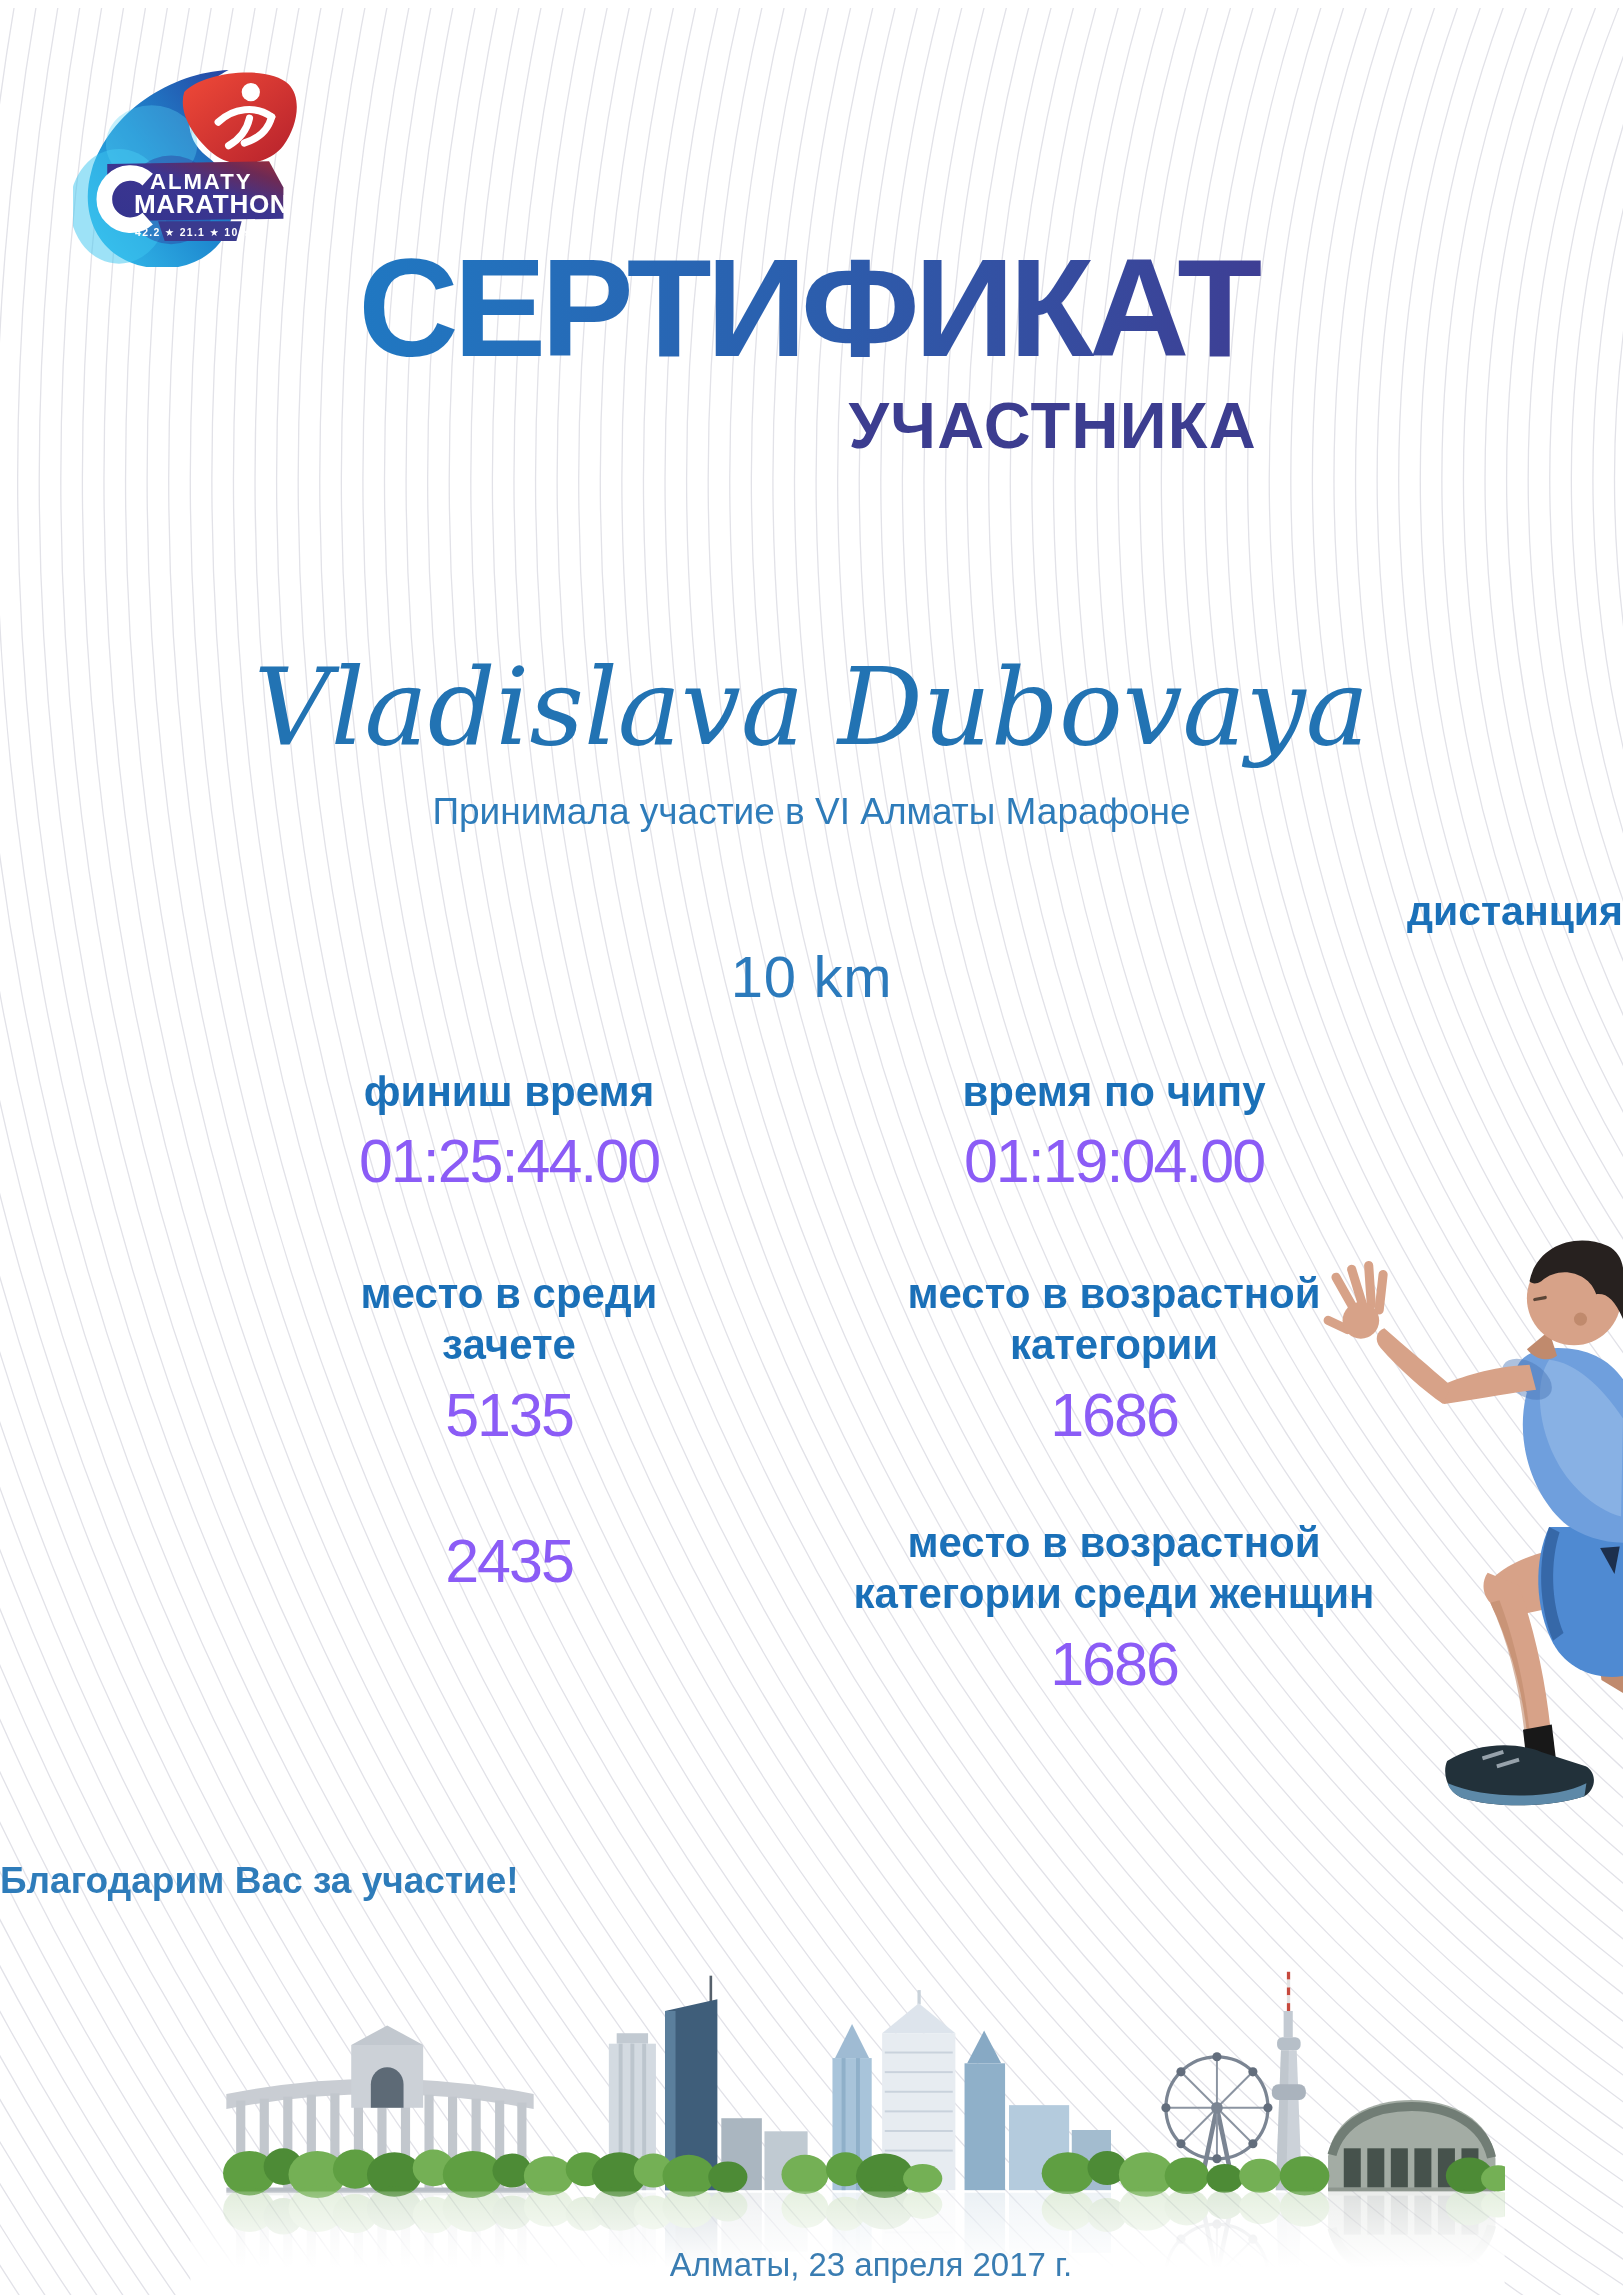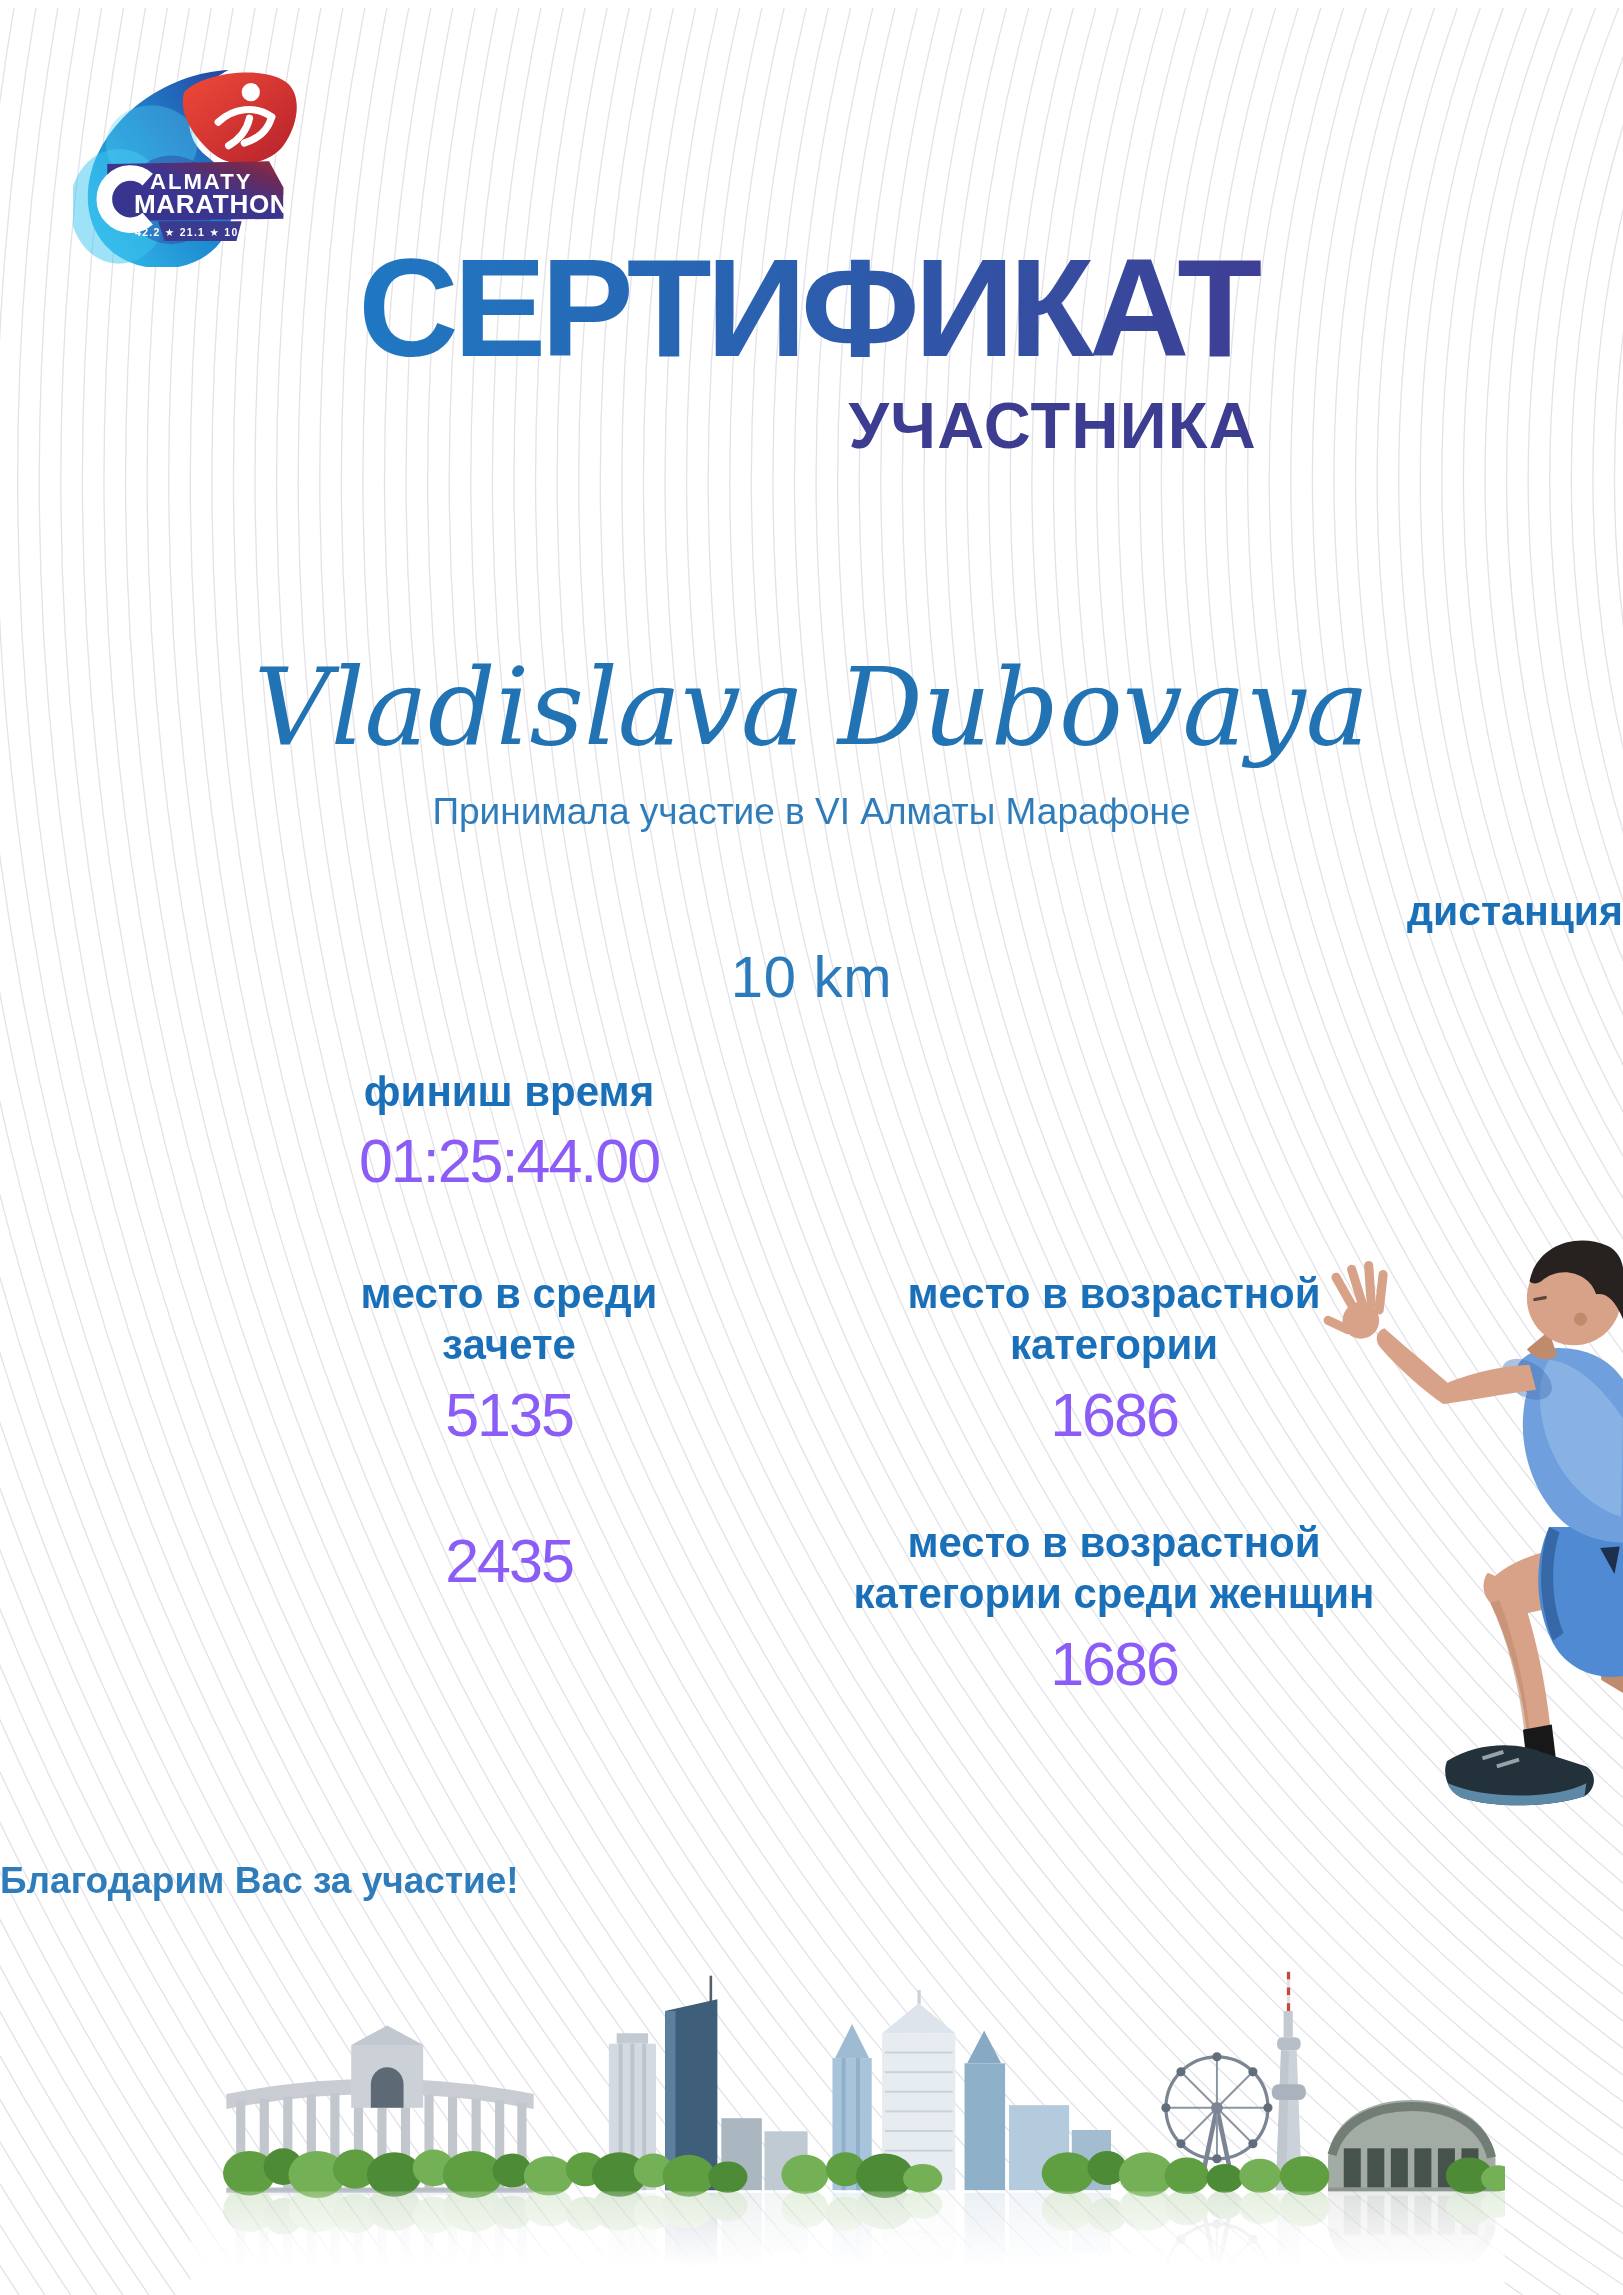"время по чипу" div.stat { html: none -> <div> <div>время по чипу</div> <div>01:19:04.00</div> </div> }
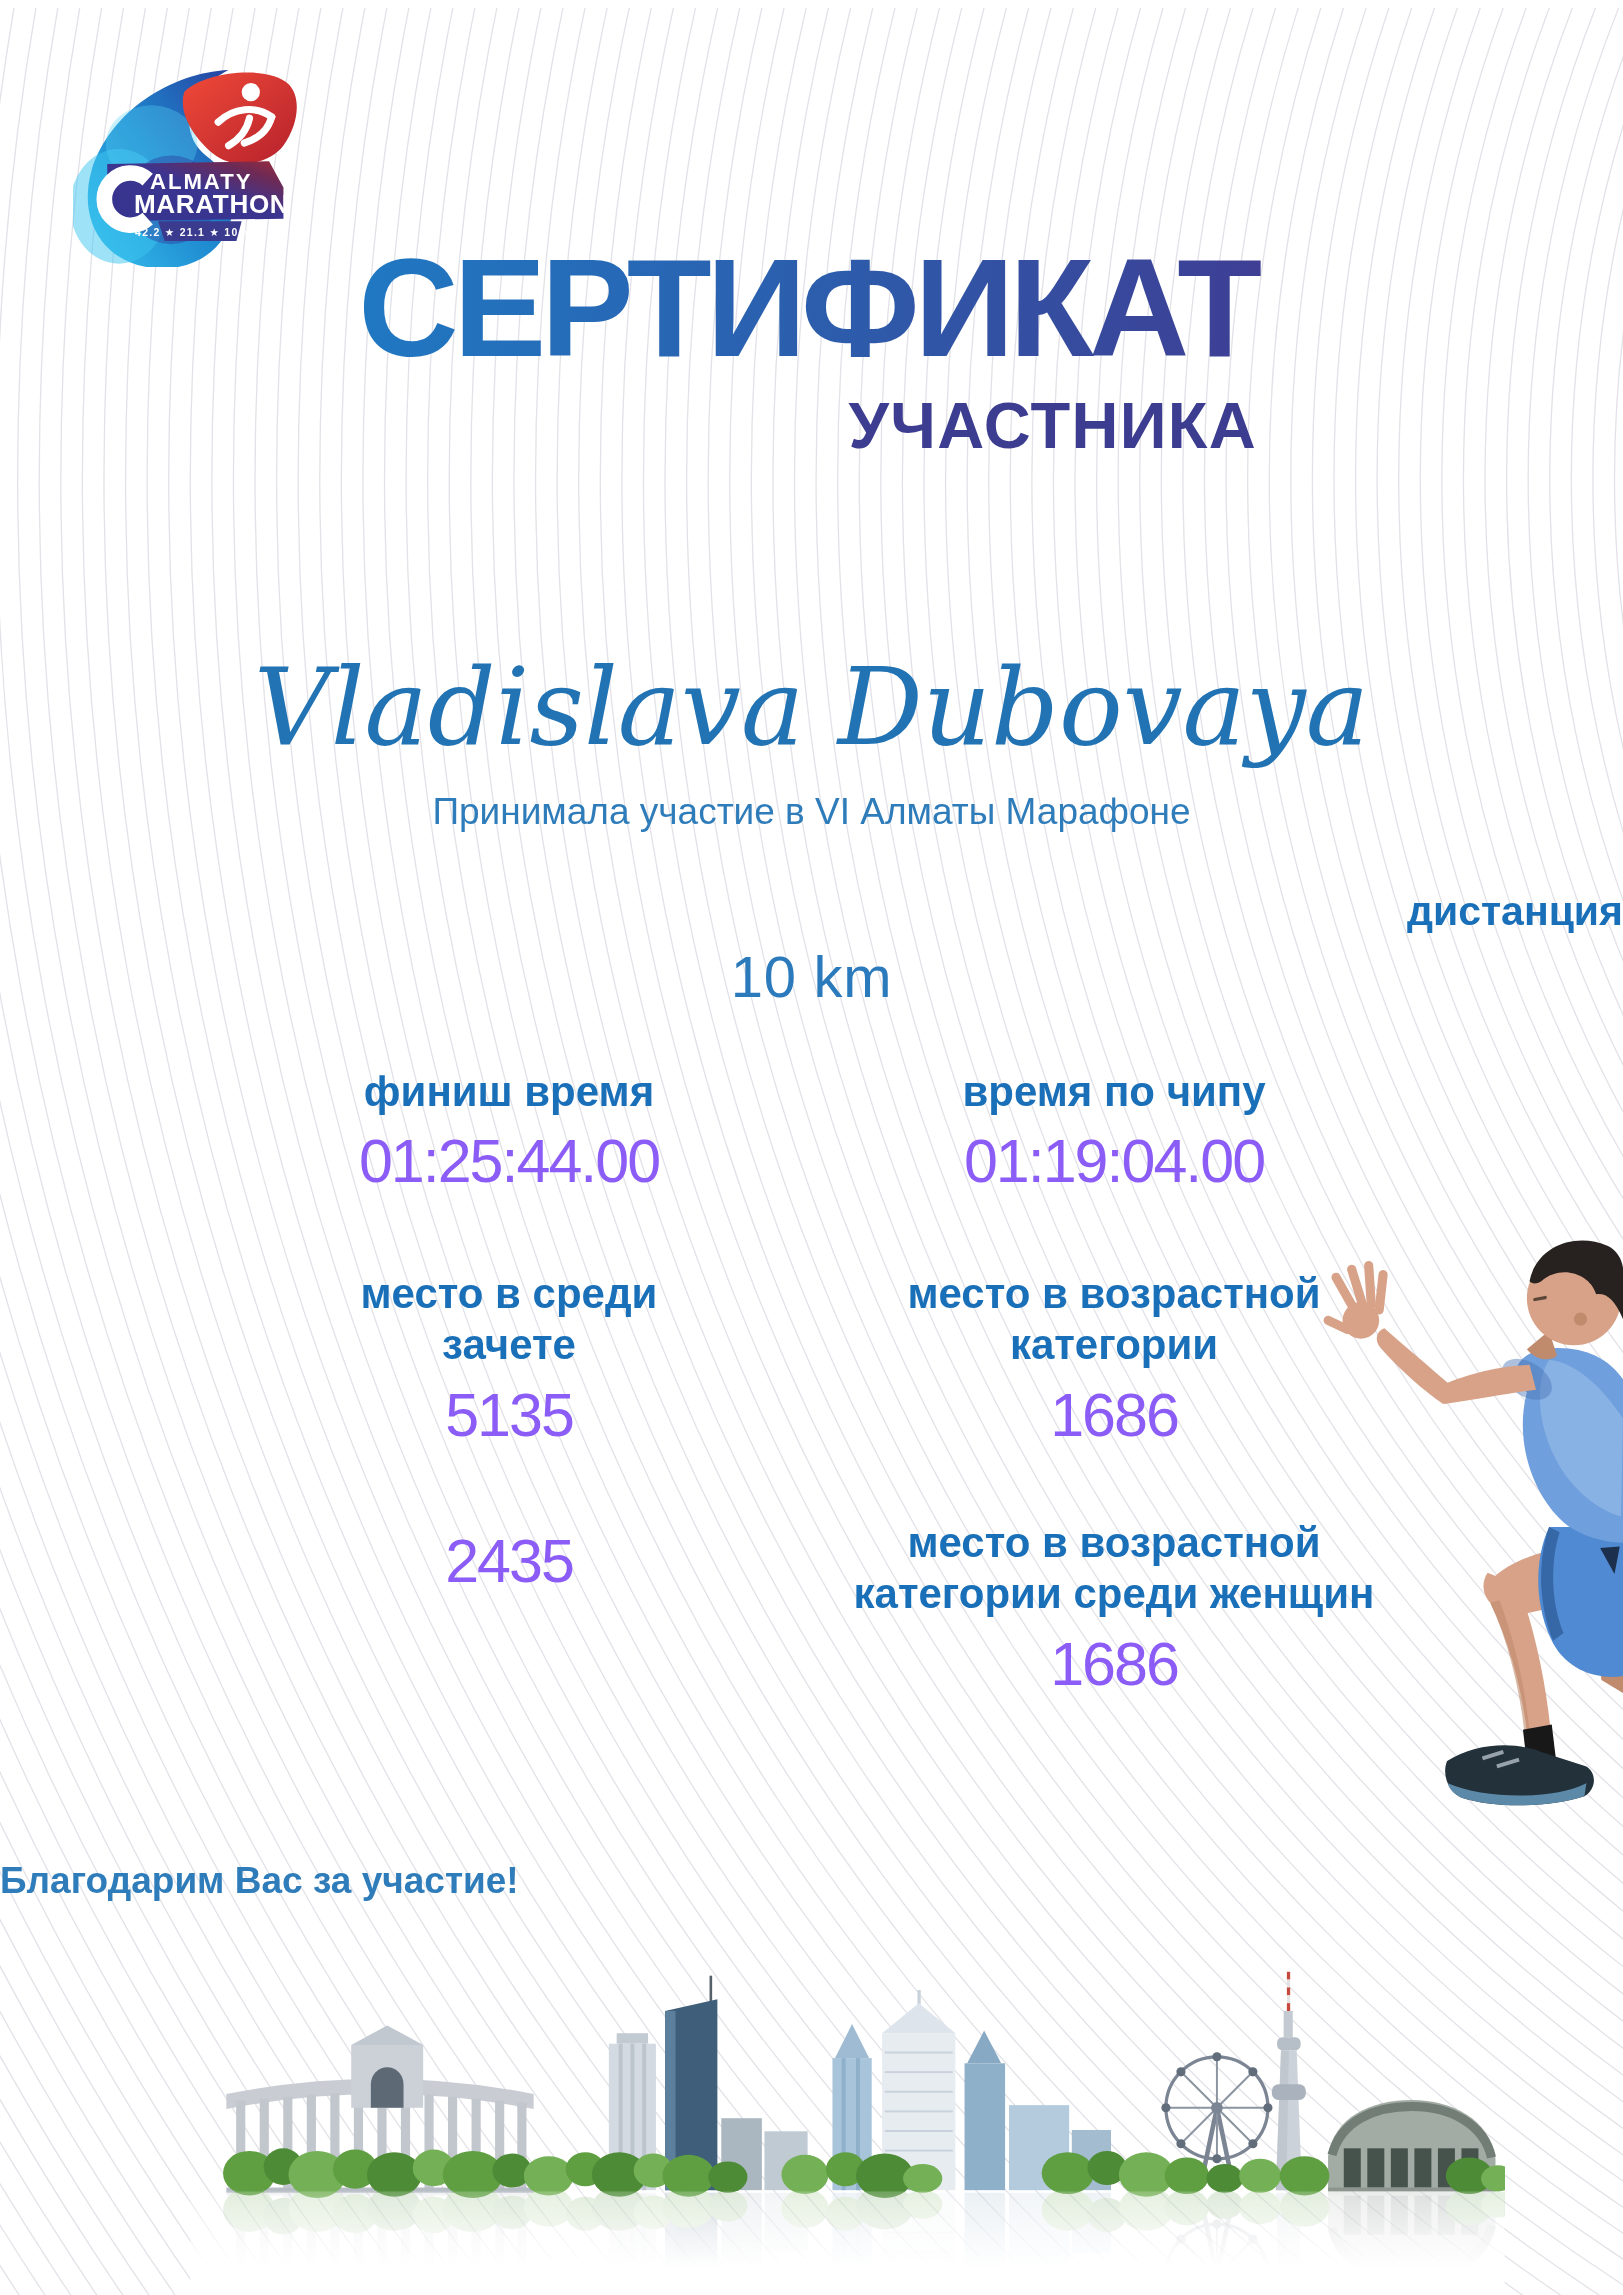"Алматы, 23 апреля 2017 г." div.date { html: none -> <div>Алматы, 23 апреля 2017 г.</div> }
